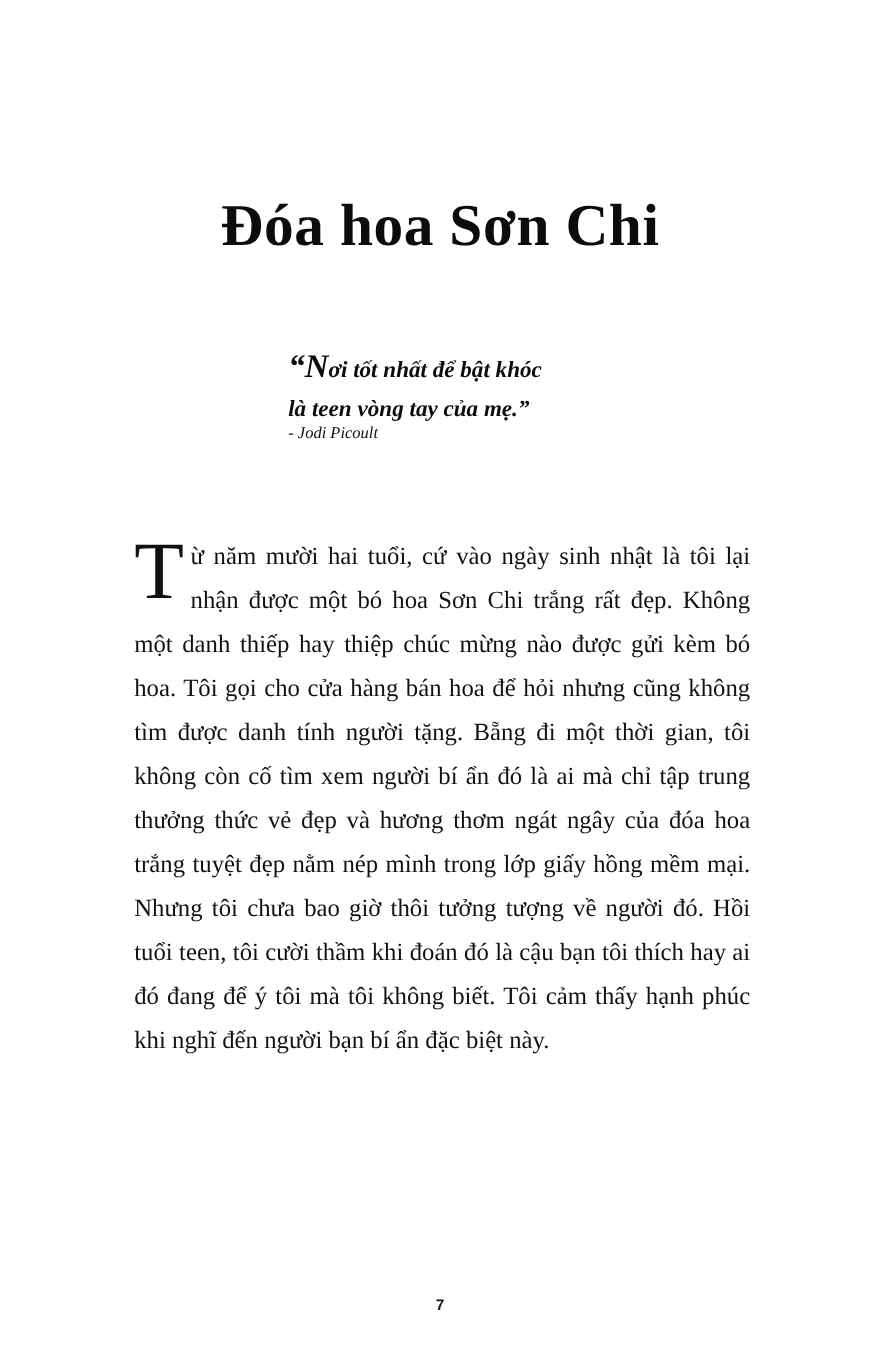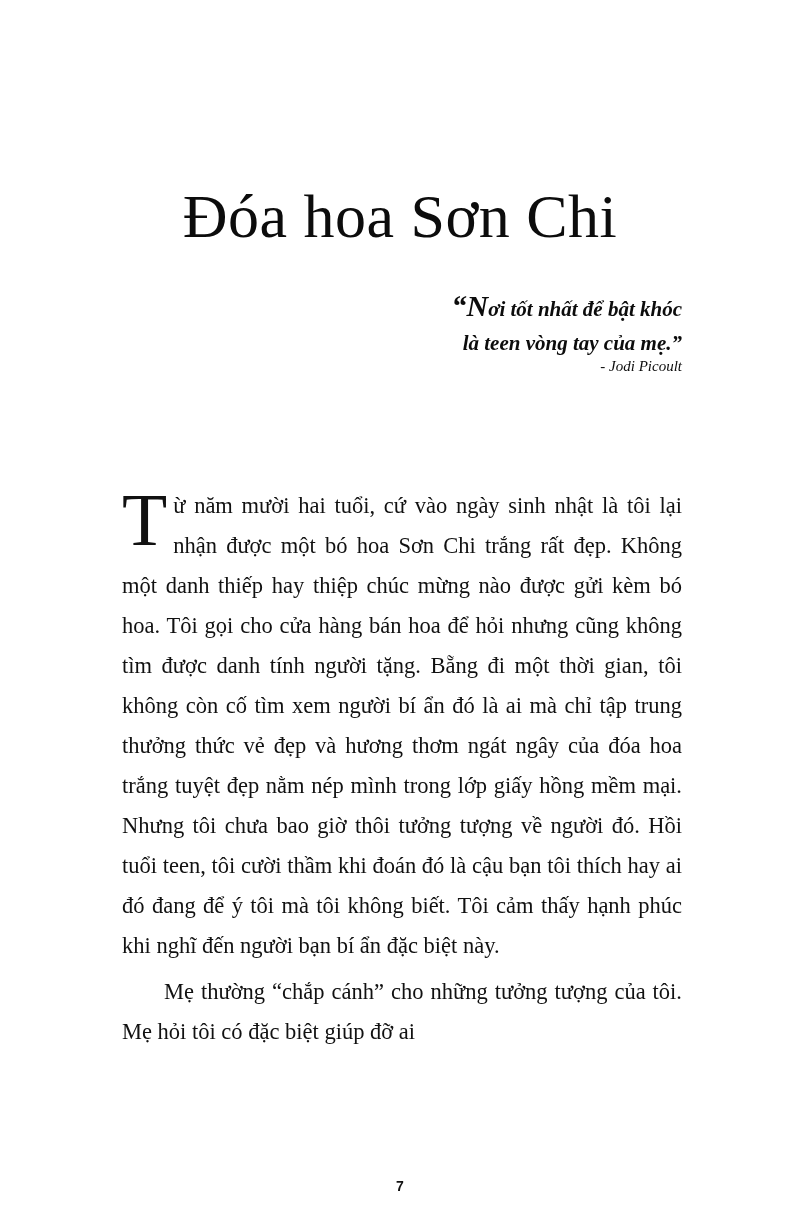"Đóa hoa Sơn Chi" .chapter-title { font-size: 62px -> 54px; font-weight: 400 -> 700 }
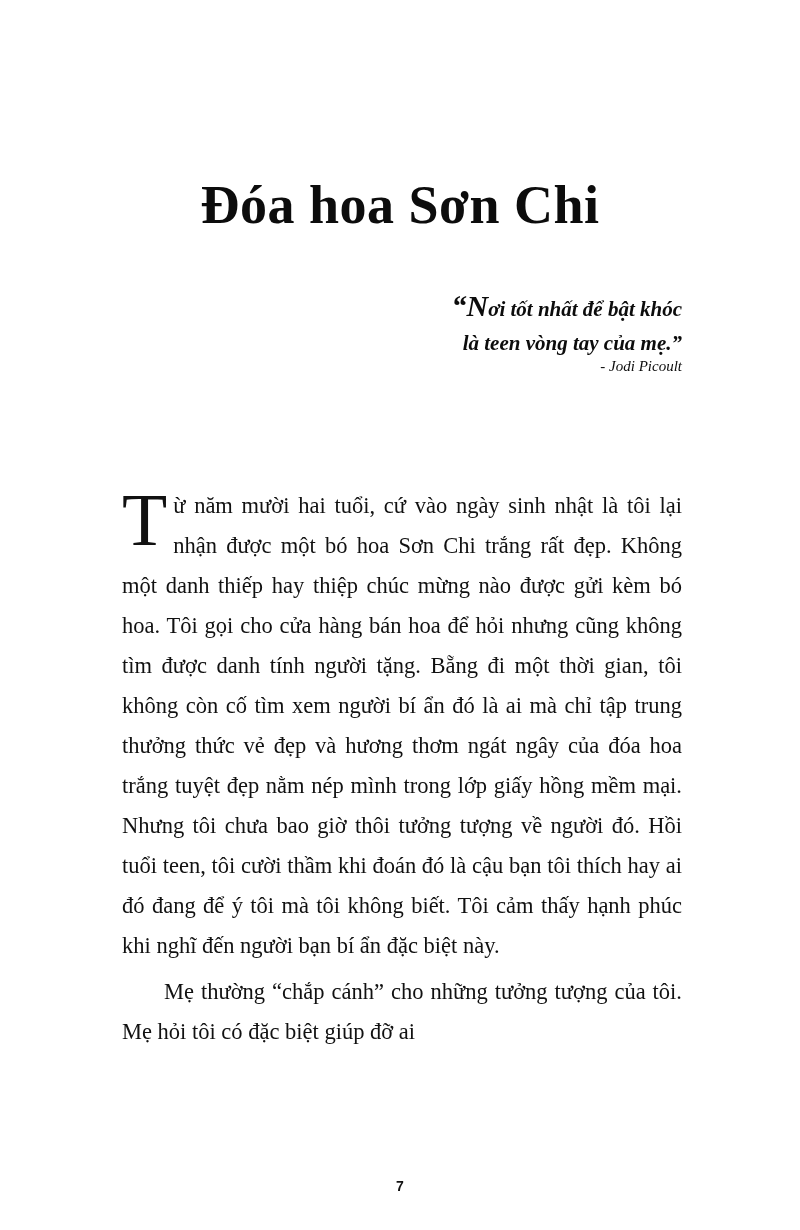"“Nơi tốt nhất để bật" .epigraph { text-align: right -> none; top: 284px -> 312px }
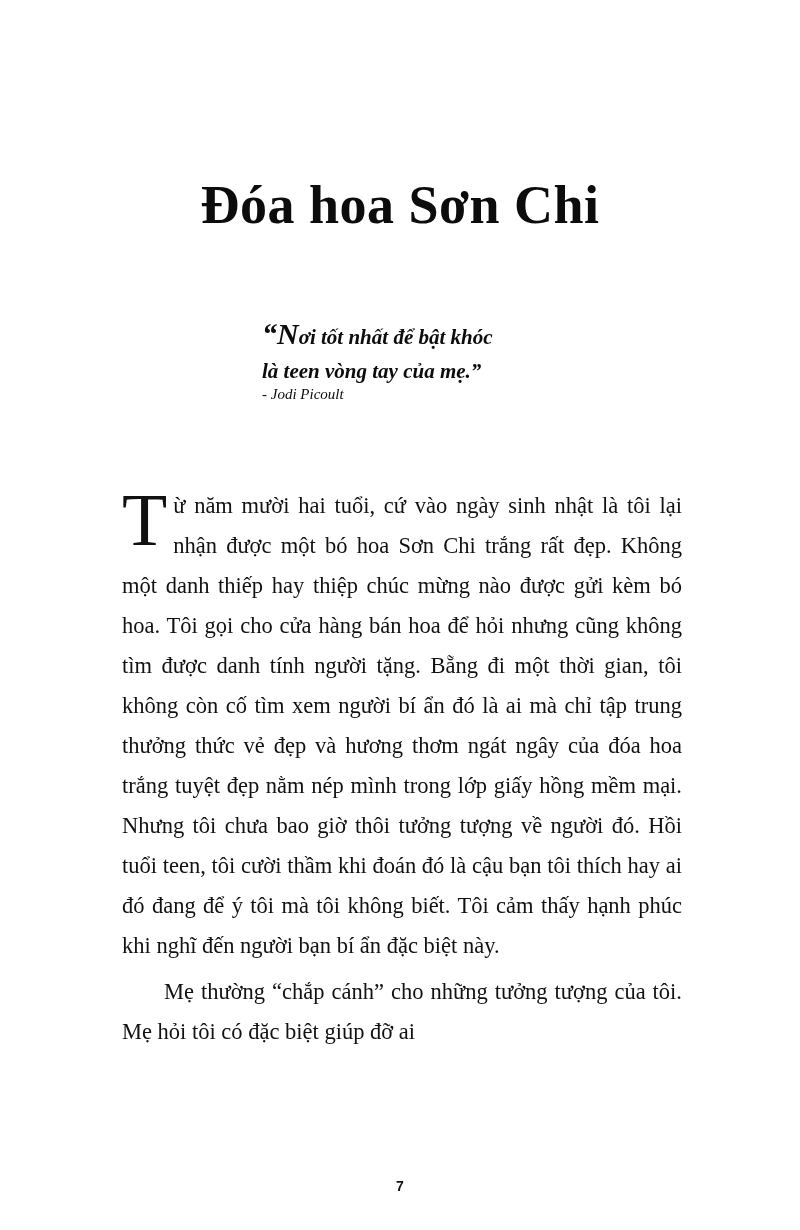"Mẹ thường “chắp cánh” cho" p.para { html: <p><span>Mẹ thường “chắp cánh” cho những tưởng tượng của tôi. Mẹ hỏi tôi có đặc biệt giúp đỡ ai</span></p> -> none }
